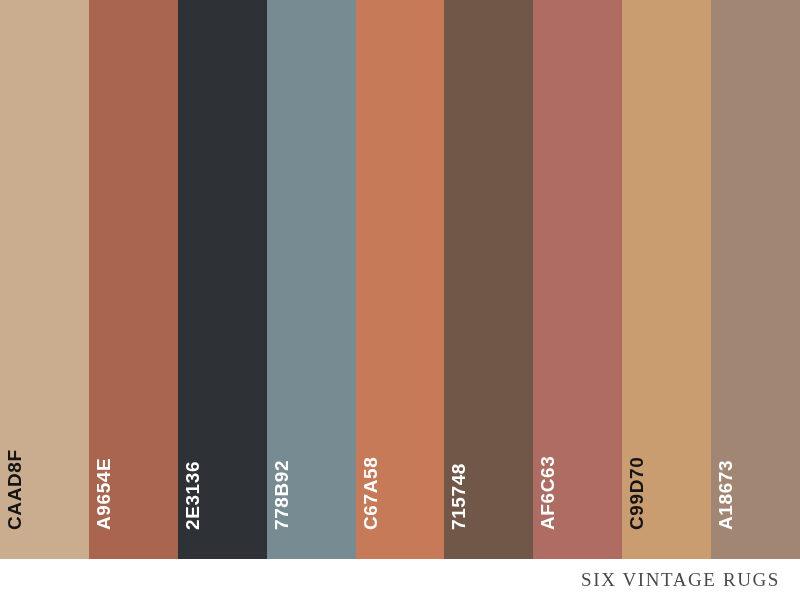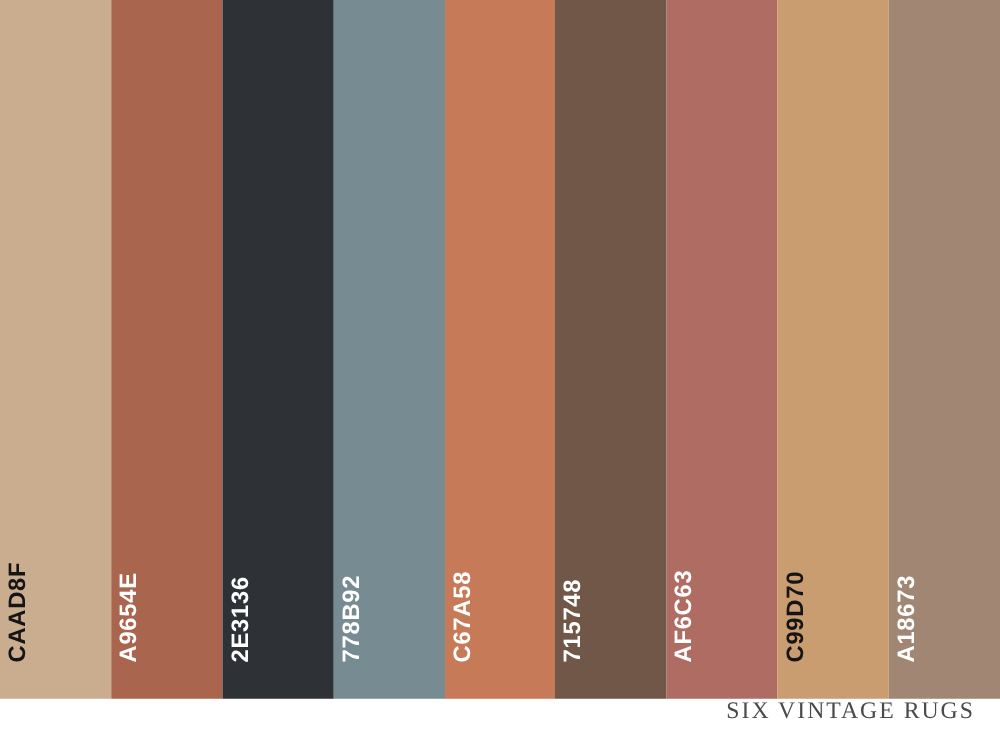"SIX VINTAGE RUGS" #caption-bar { align-items: flex-start -> center }
